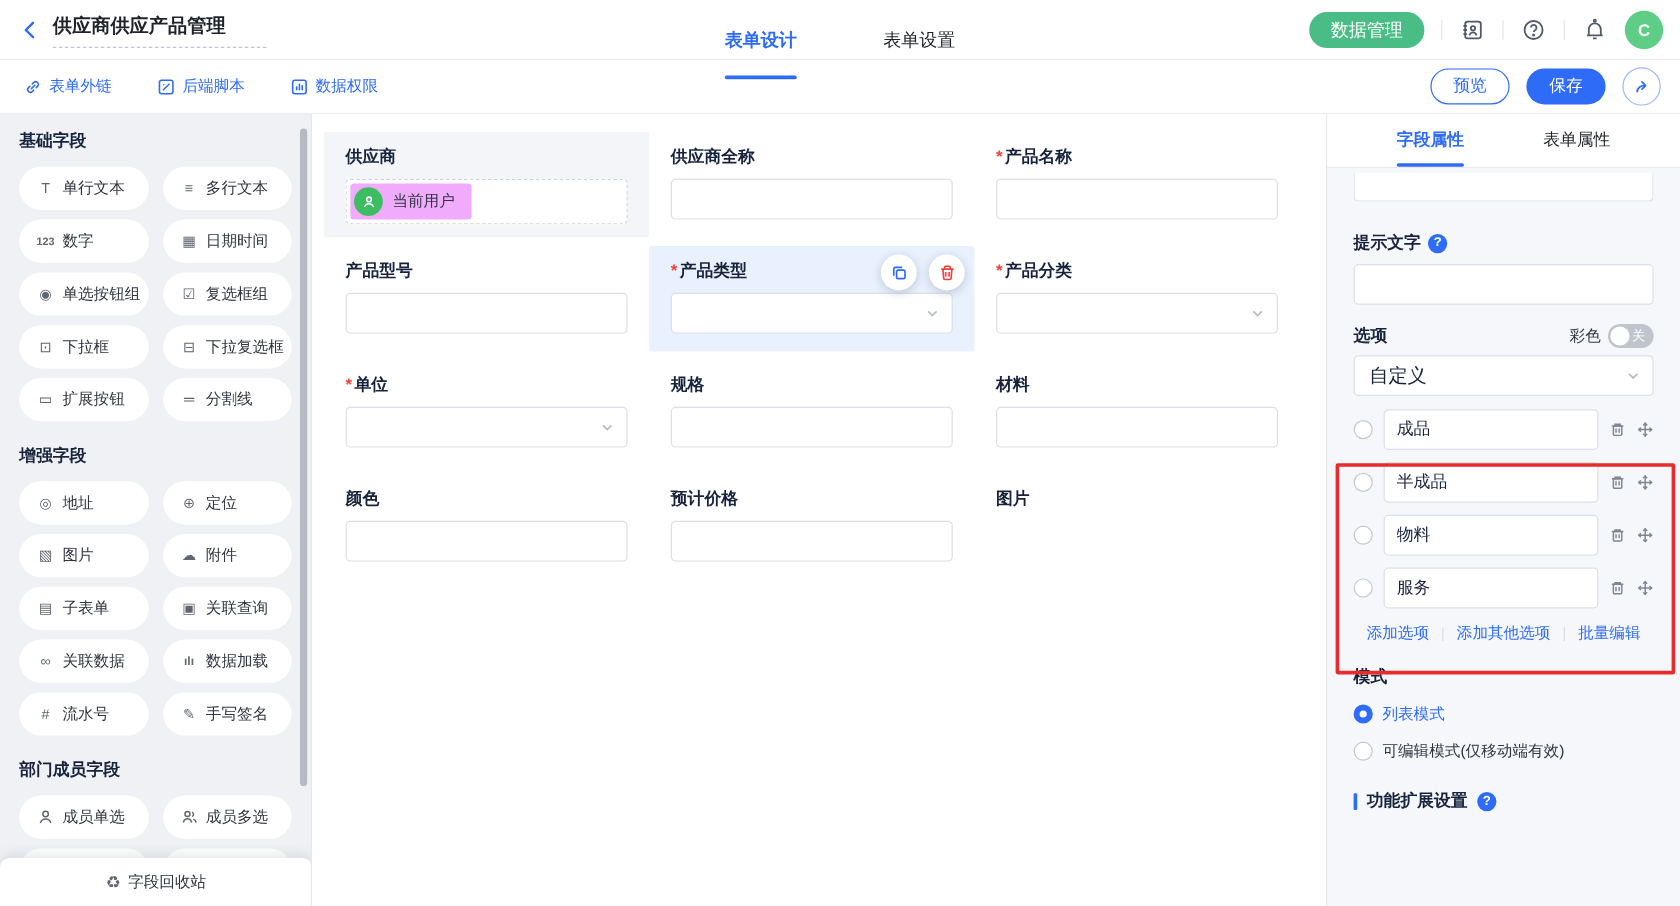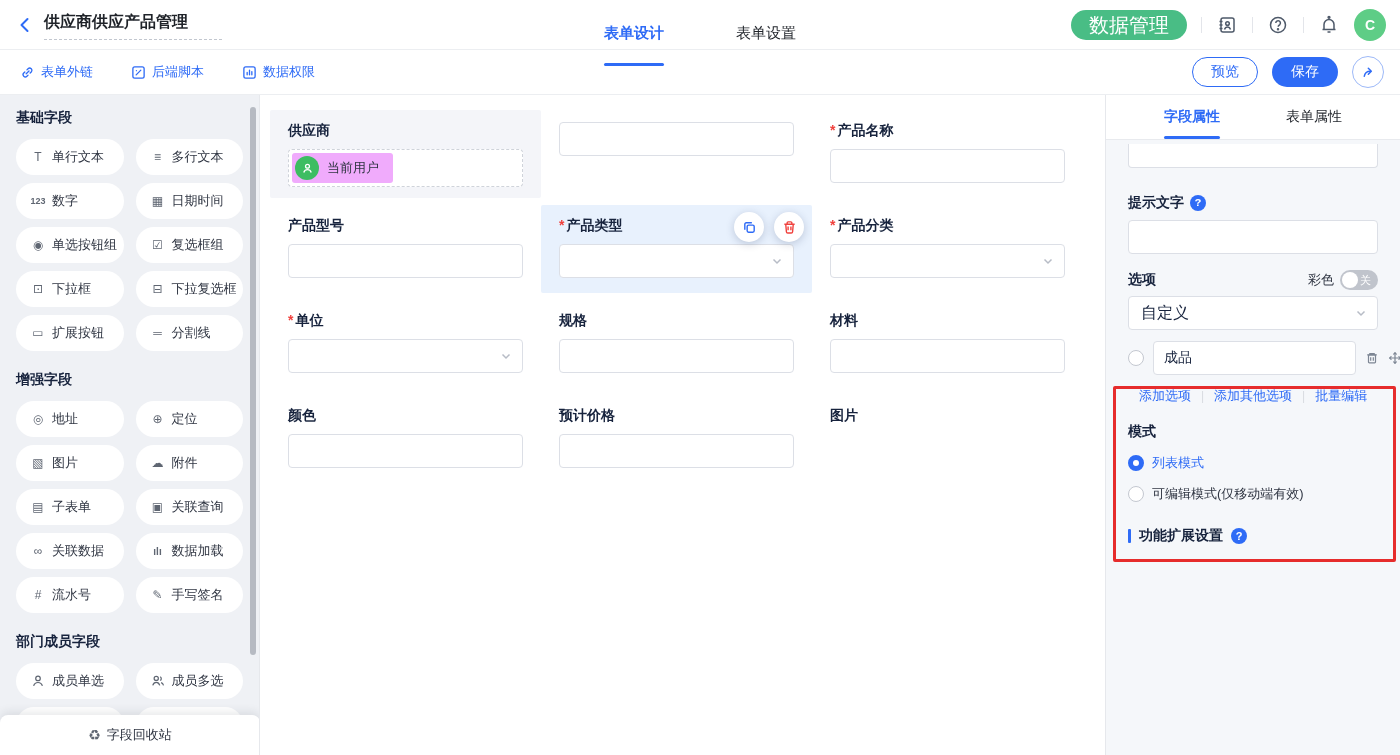"数据管理" .pill { font-size: 20px -> 15px }
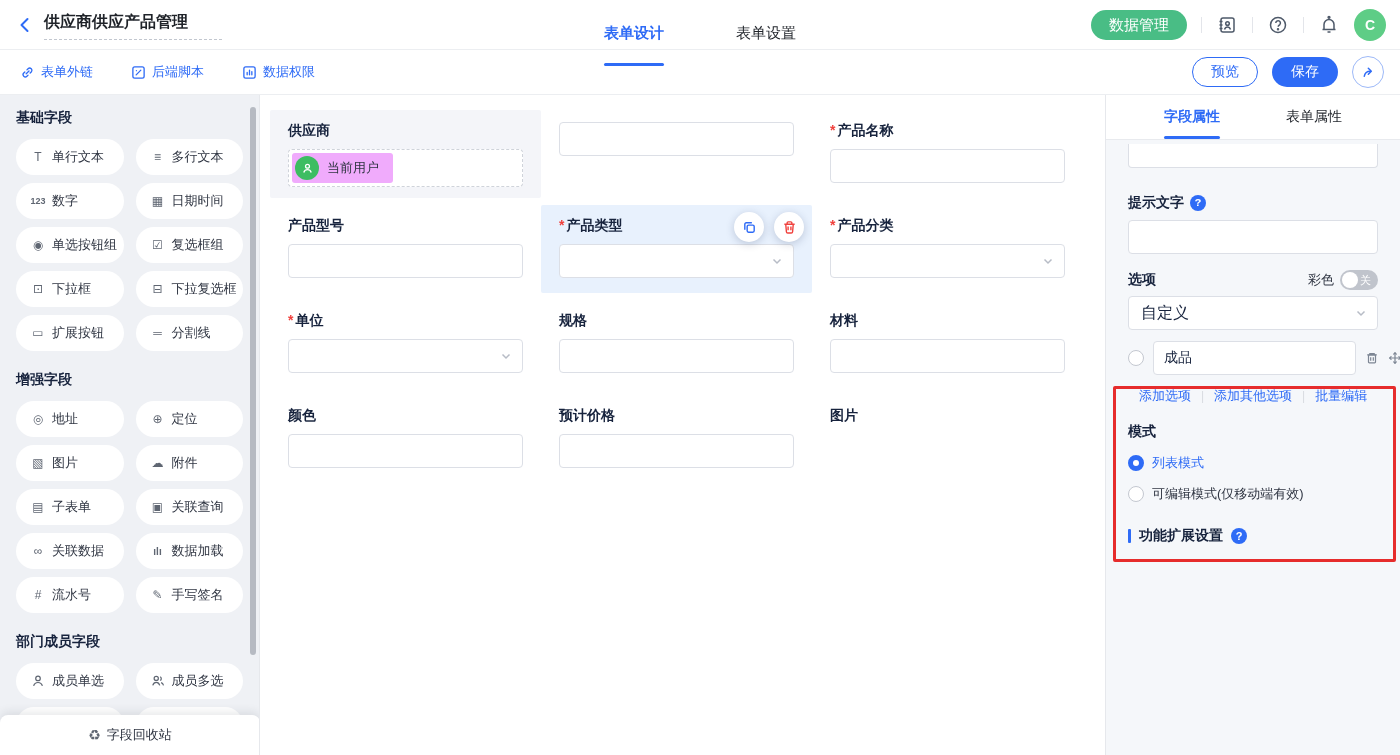"供应商全称" div.flabel { html: none -> <div><span>供应商全称</span></div> }
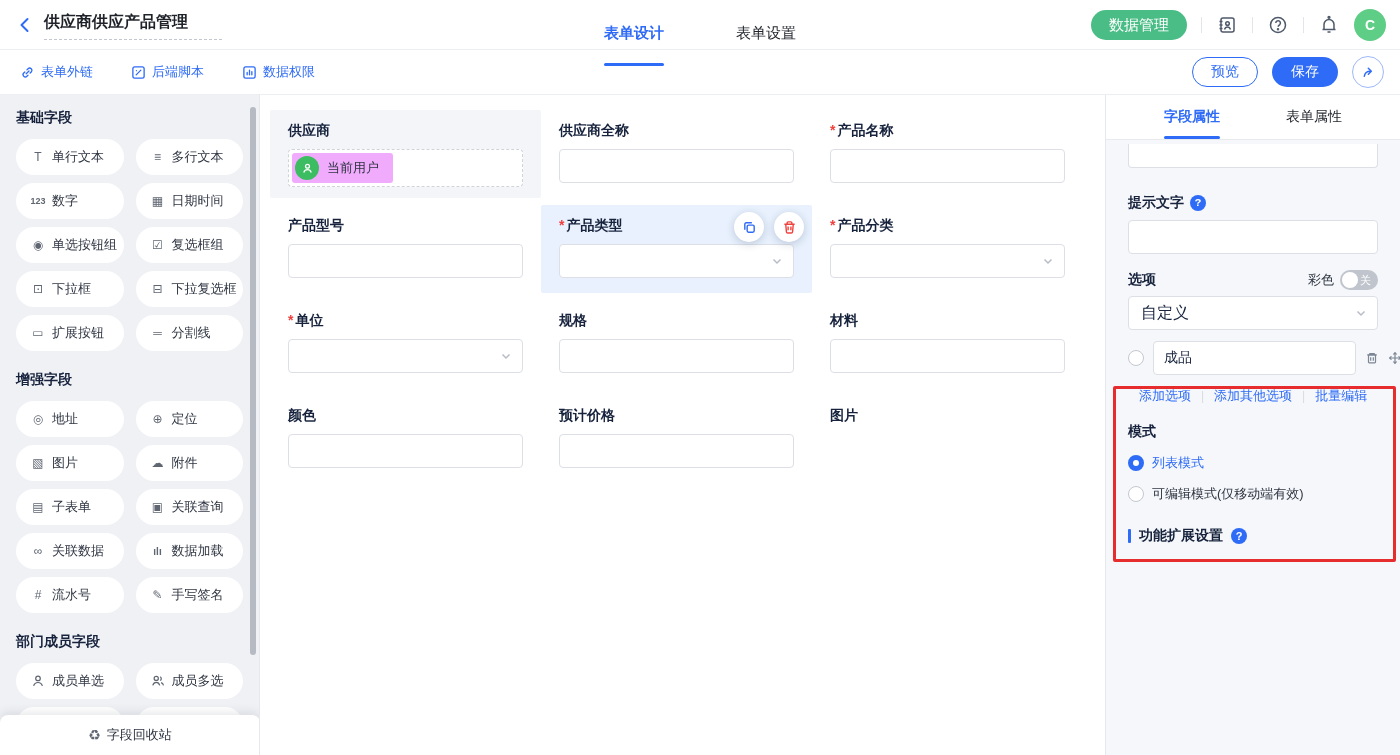"成品" .opt-list { flex-direction: row -> column }
